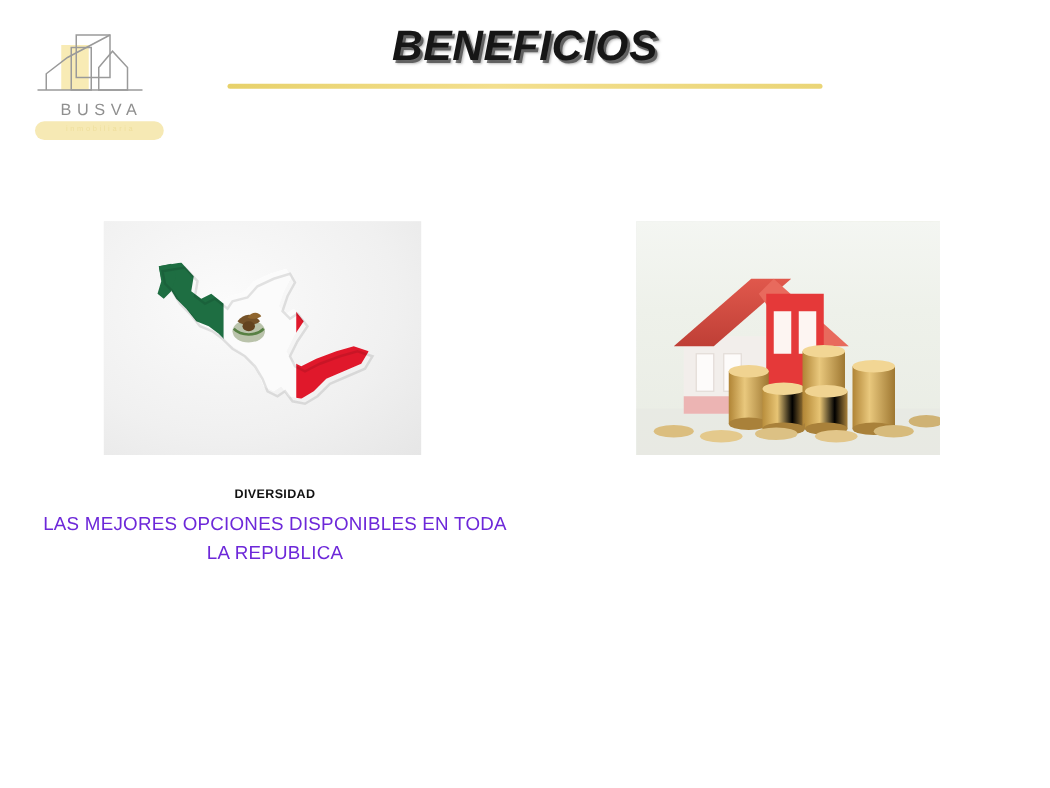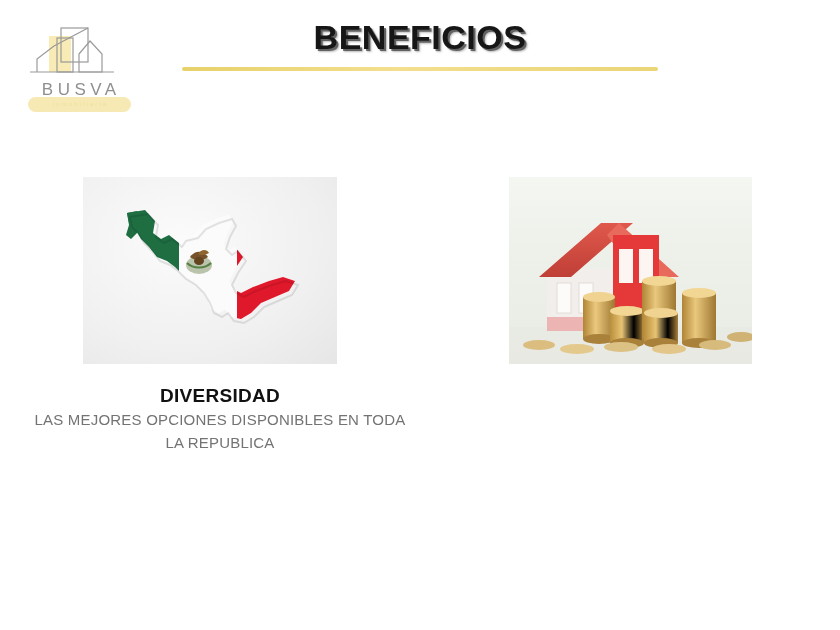"BENEFICIOS" .slide-title { font-style: none -> italic }
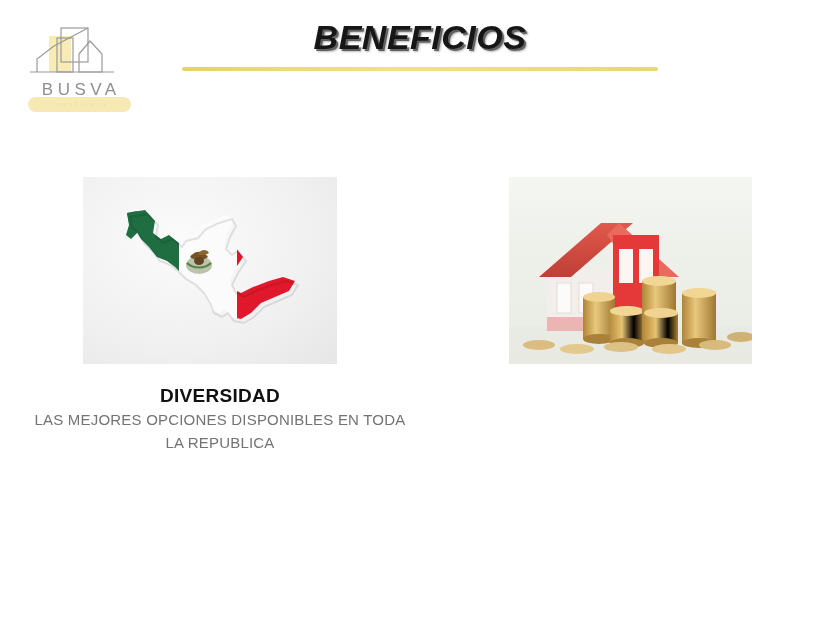"BUSVA" .logo-wordmark { font-size: 17px -> 13px }
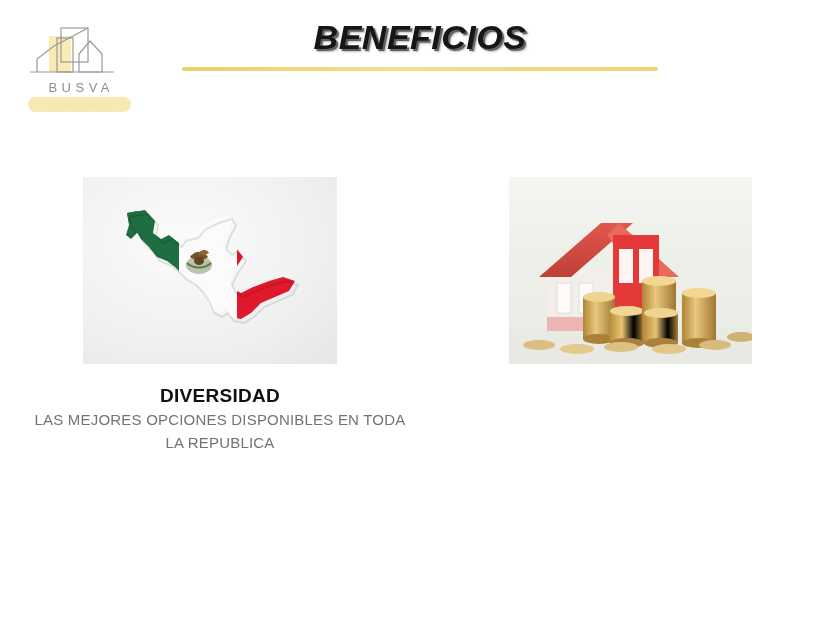"DIVERSIDAD" .caption-head { font-size: 19px -> 10px }
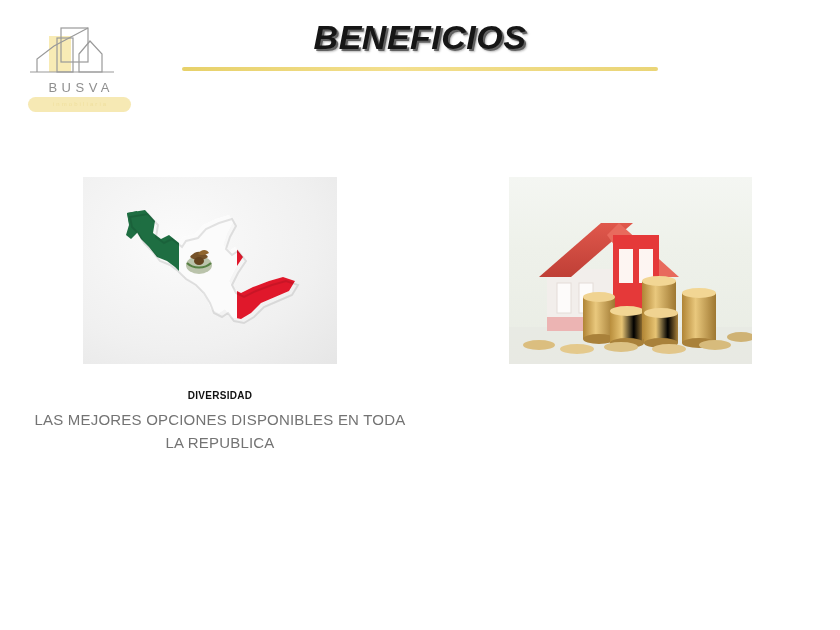"LAS MEJORES OPCIONES DISPONIBLES EN" .caption-body { color: #737373 -> #6d28d9 }
